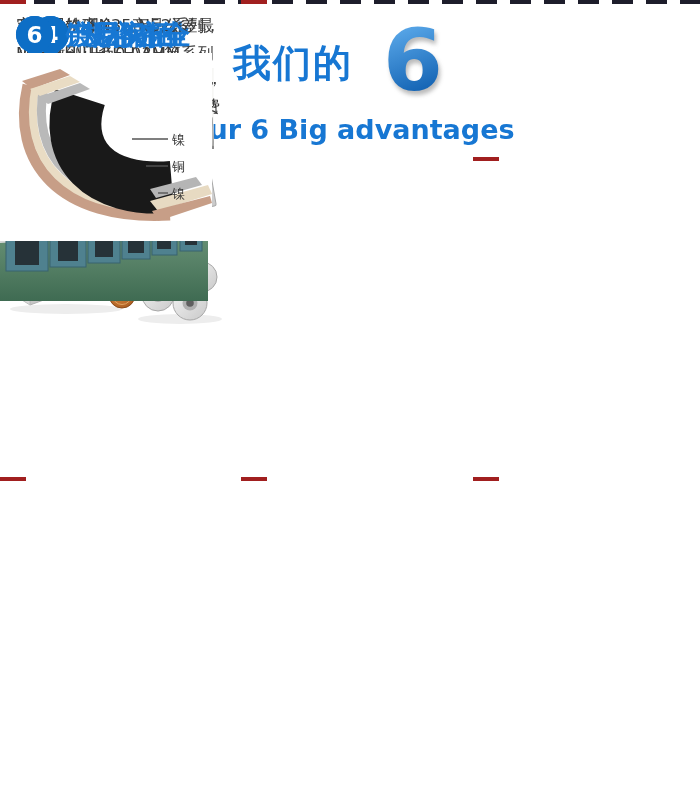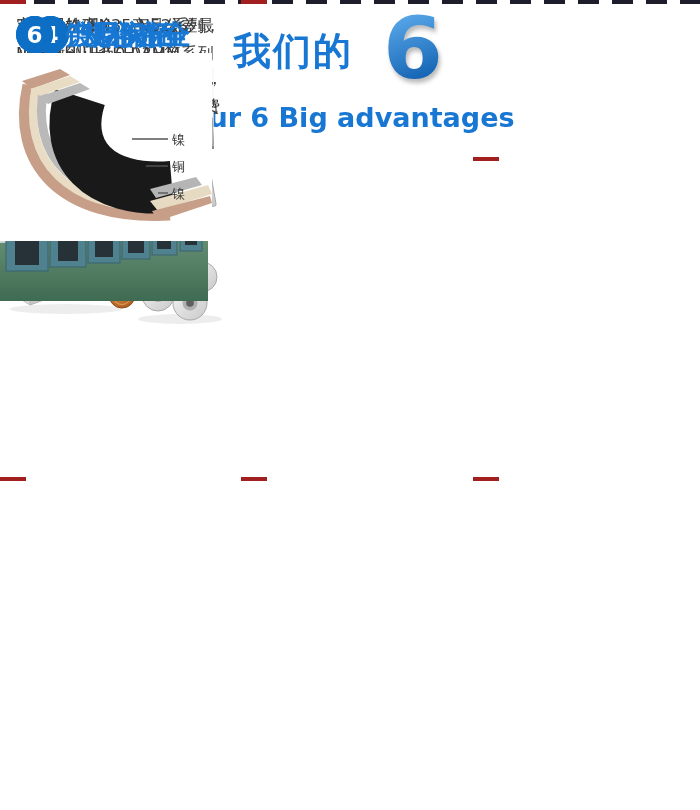"我们的" .title-row { margin-top: 0 -> 12px }
